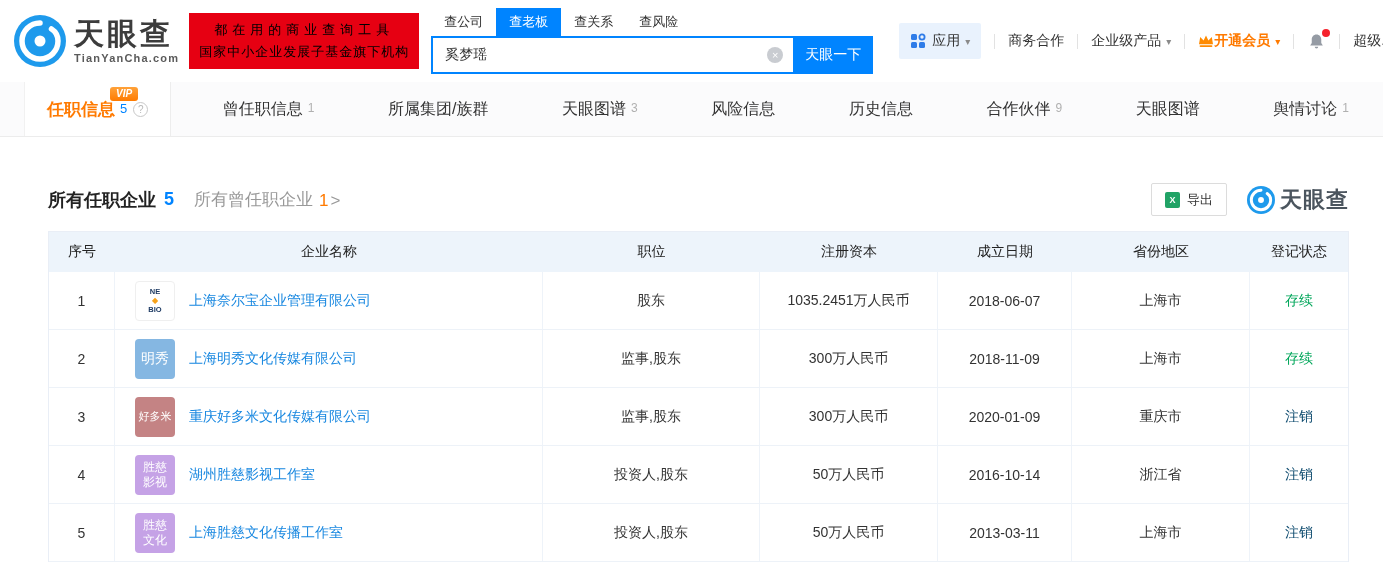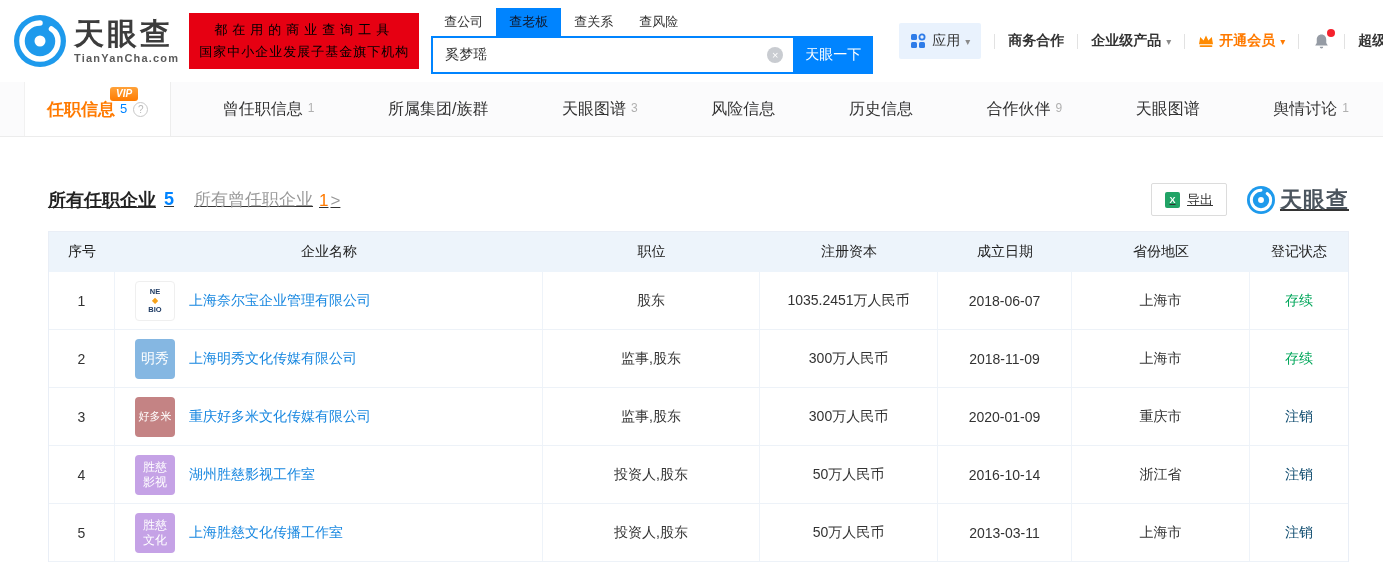"查老板" .stab.active { color: #0f172a -> #ffffff }
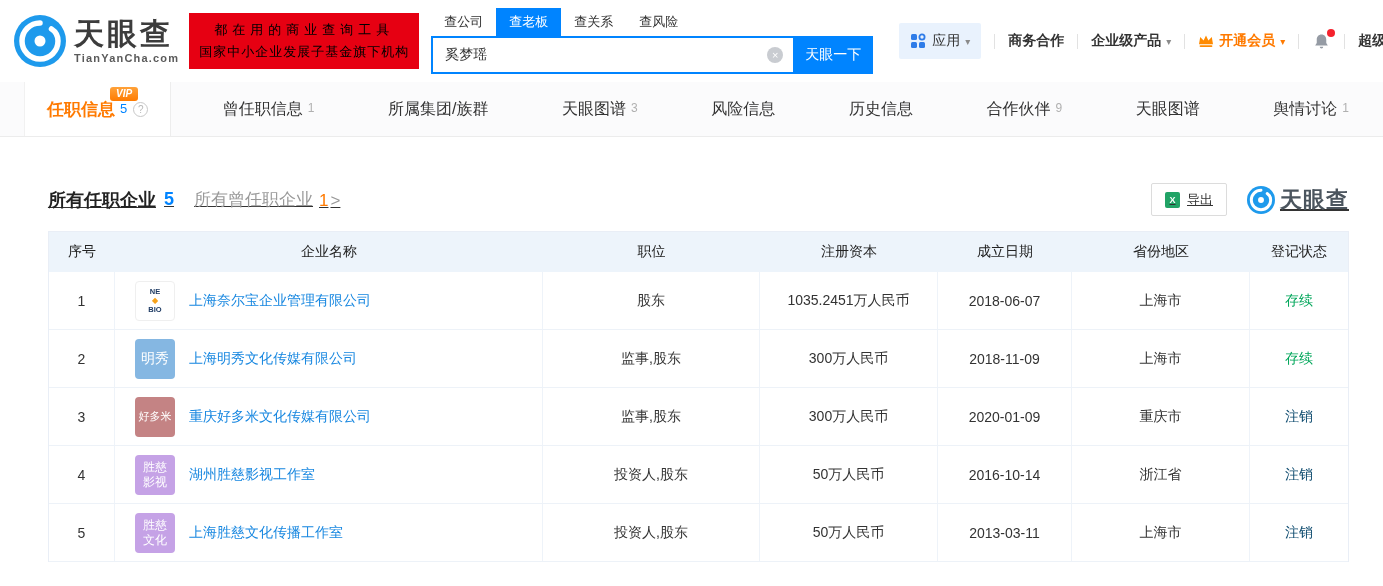"商务合作" .plain-link { font-weight: bold -> none }
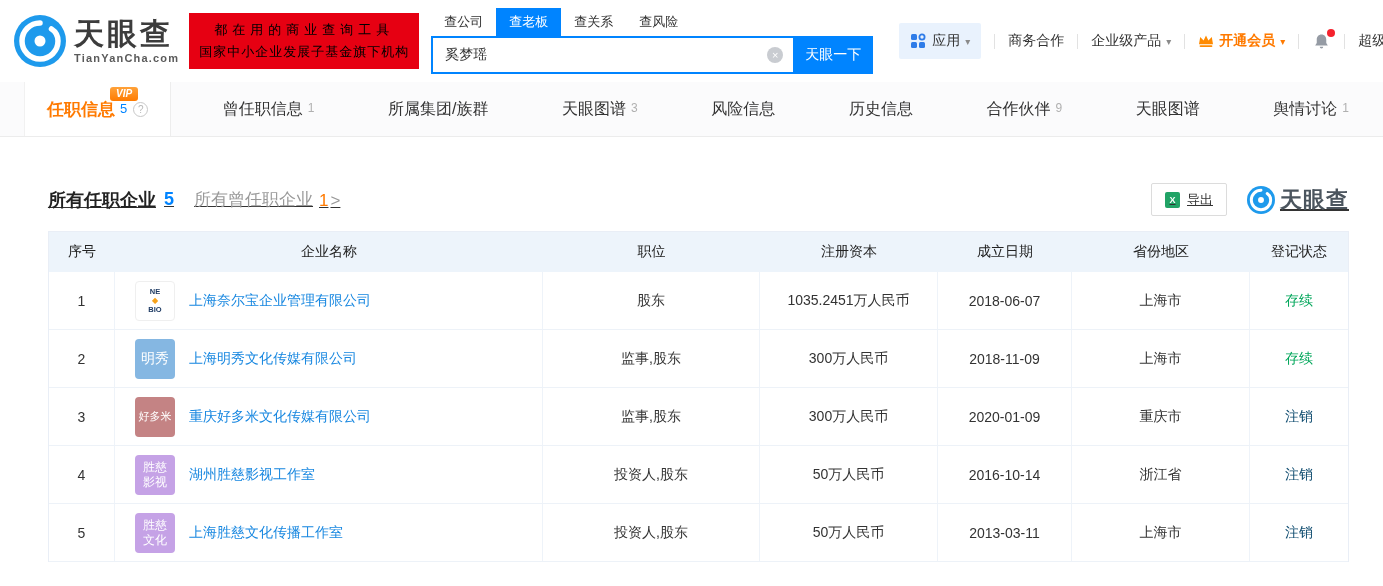"开通会员" .vip-link .lbl { margin-left: 5px -> none }
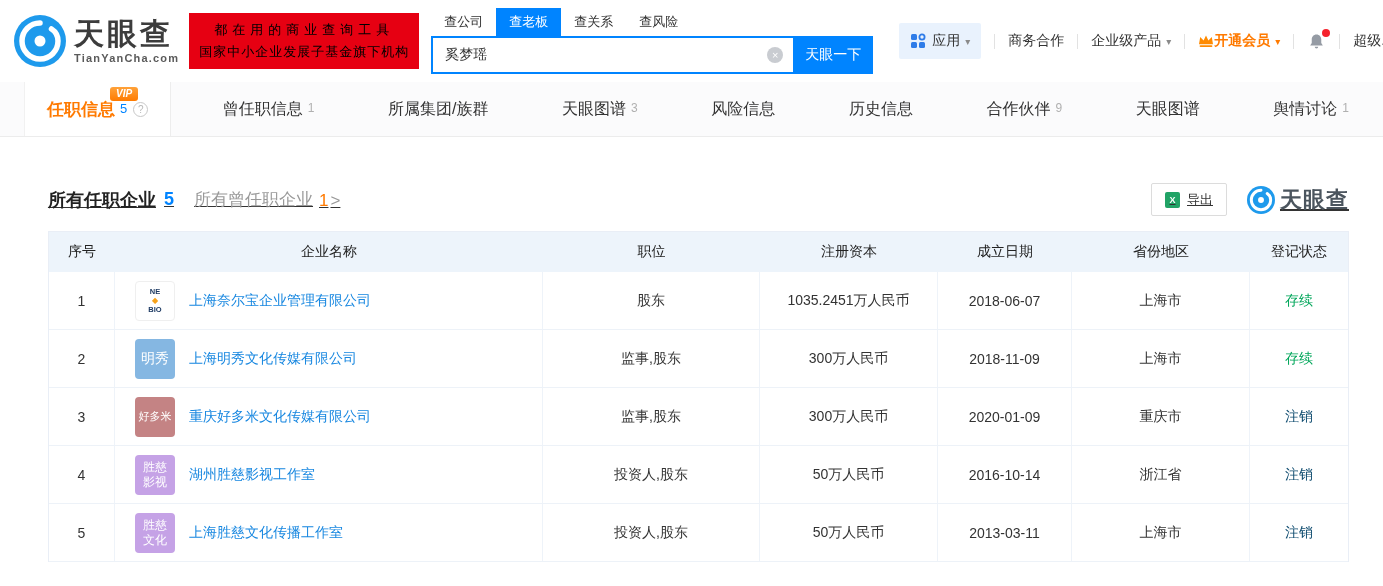"所有任职企业" .sec-head { text-decoration: underline -> none }
